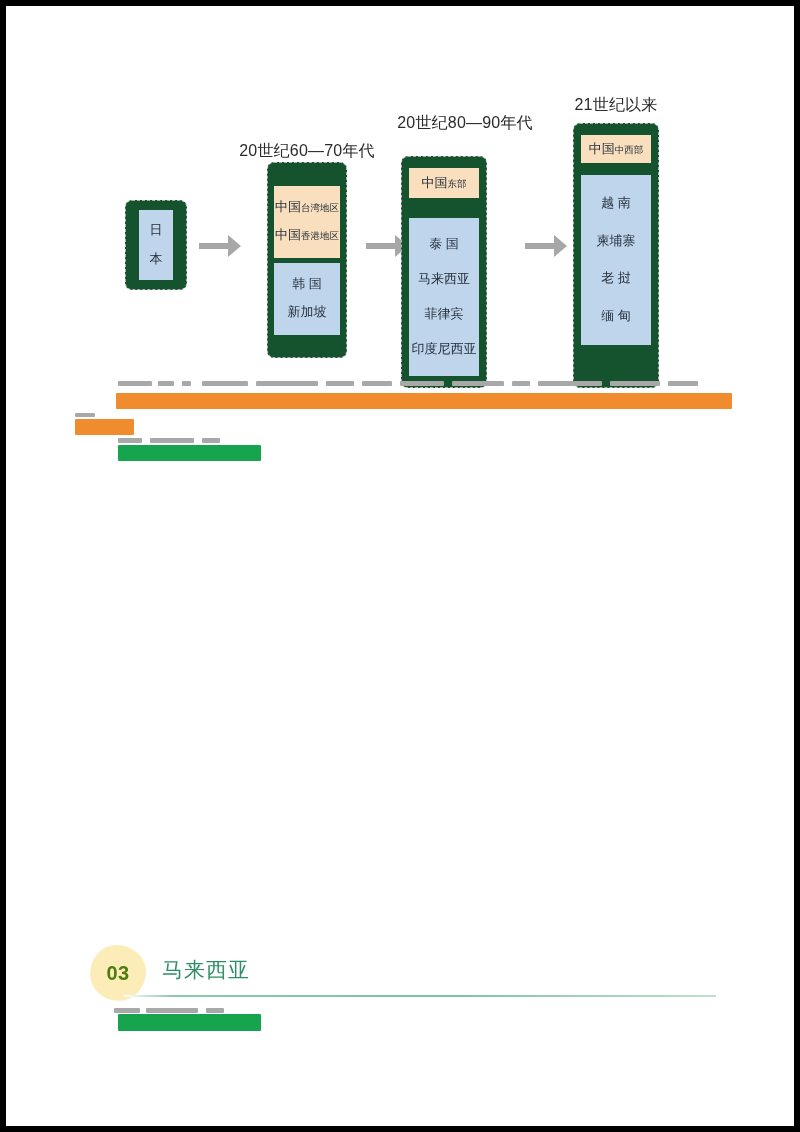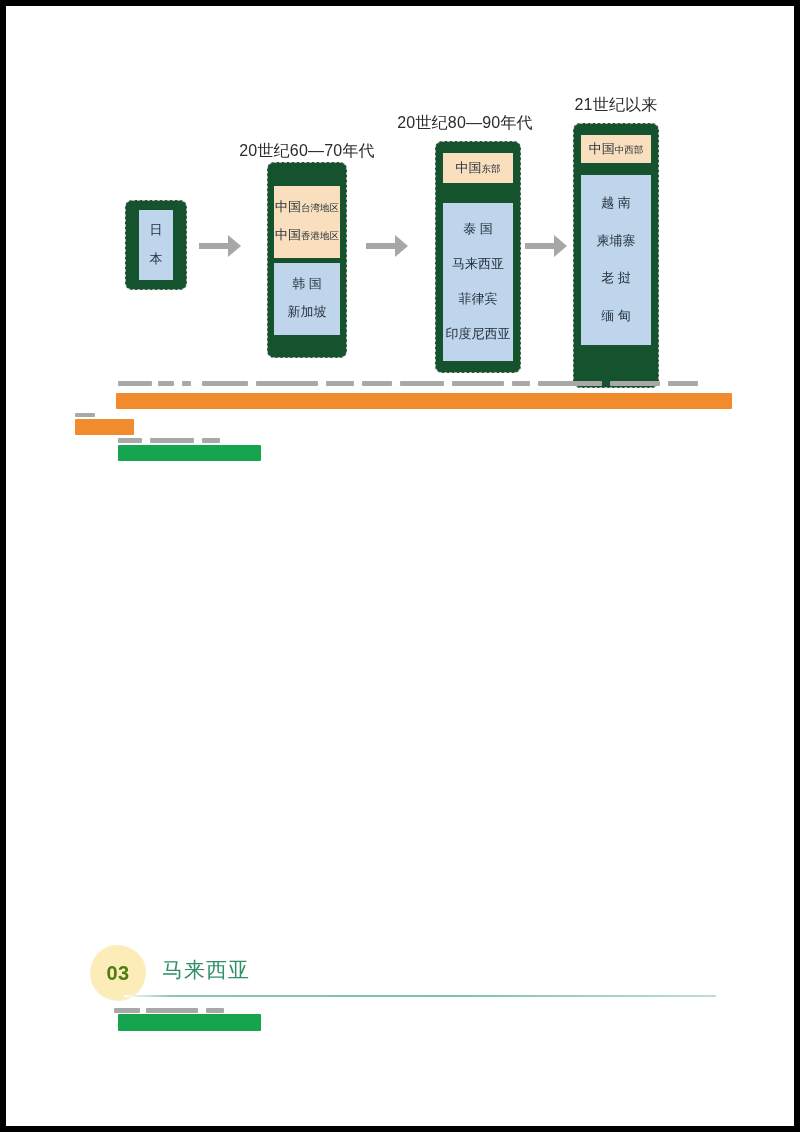"20世纪80—90年代" div.col-title { margin-bottom: 7px -> 22px }
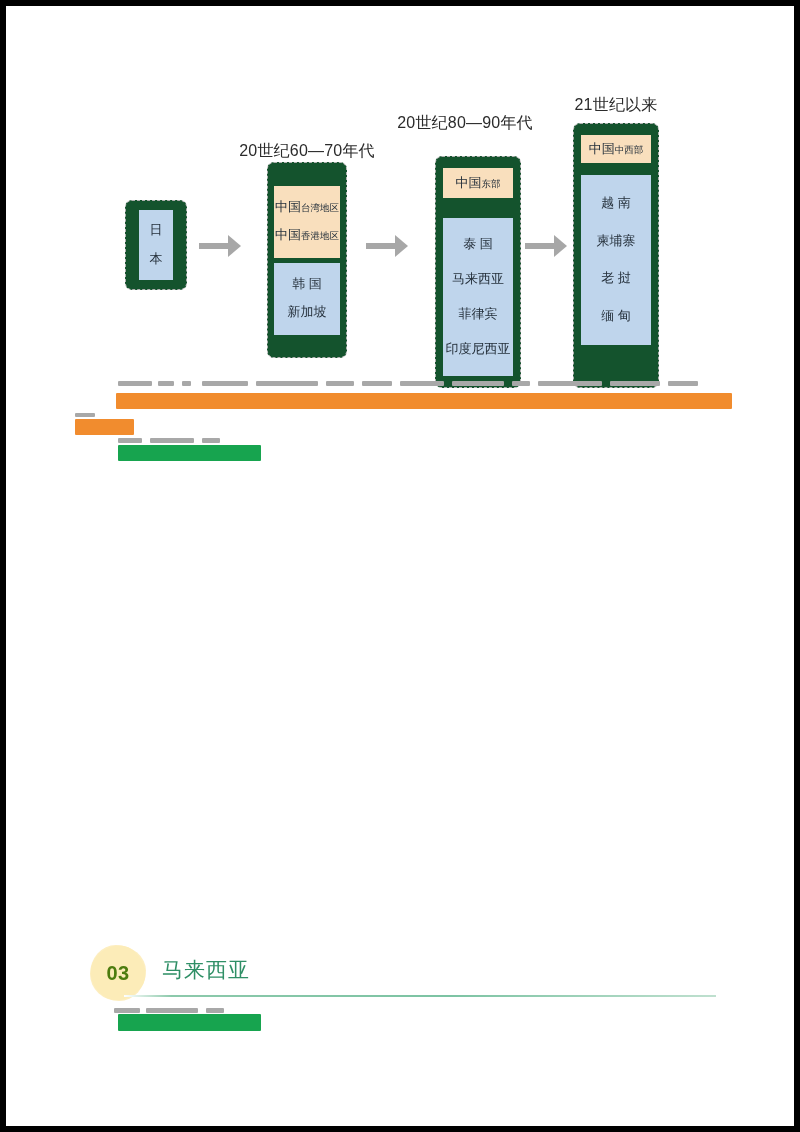"中国东部" div.dashbox { margin-left: 44px -> 10px }
